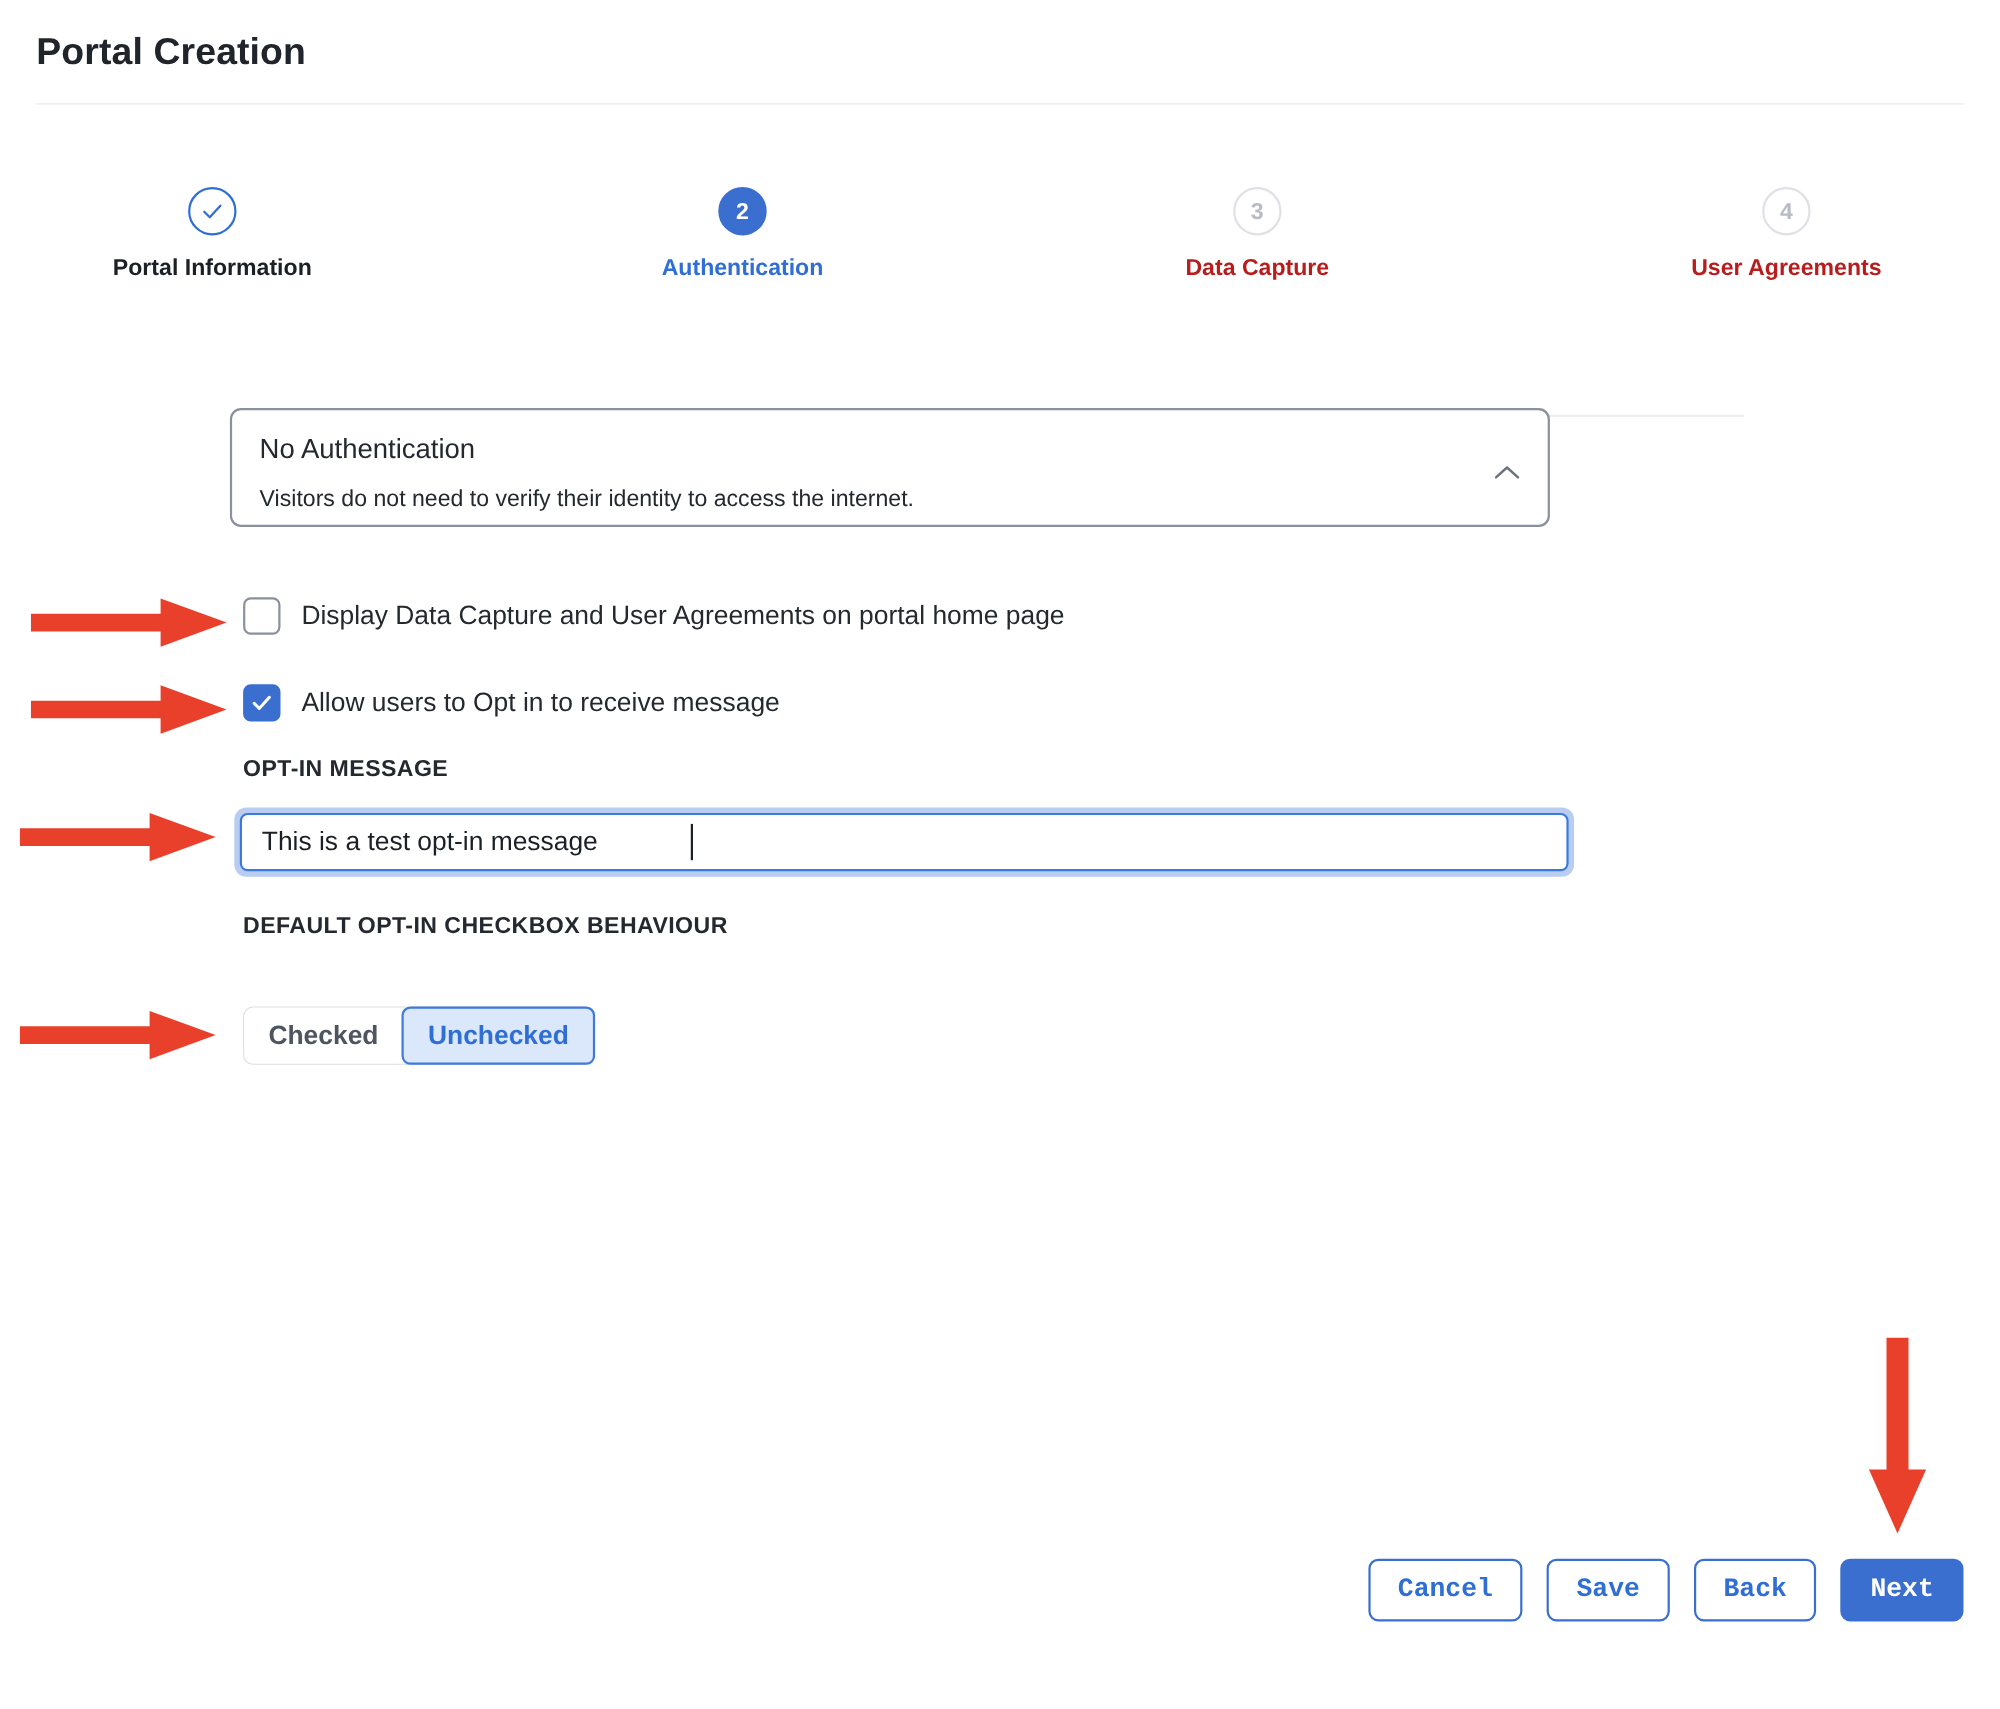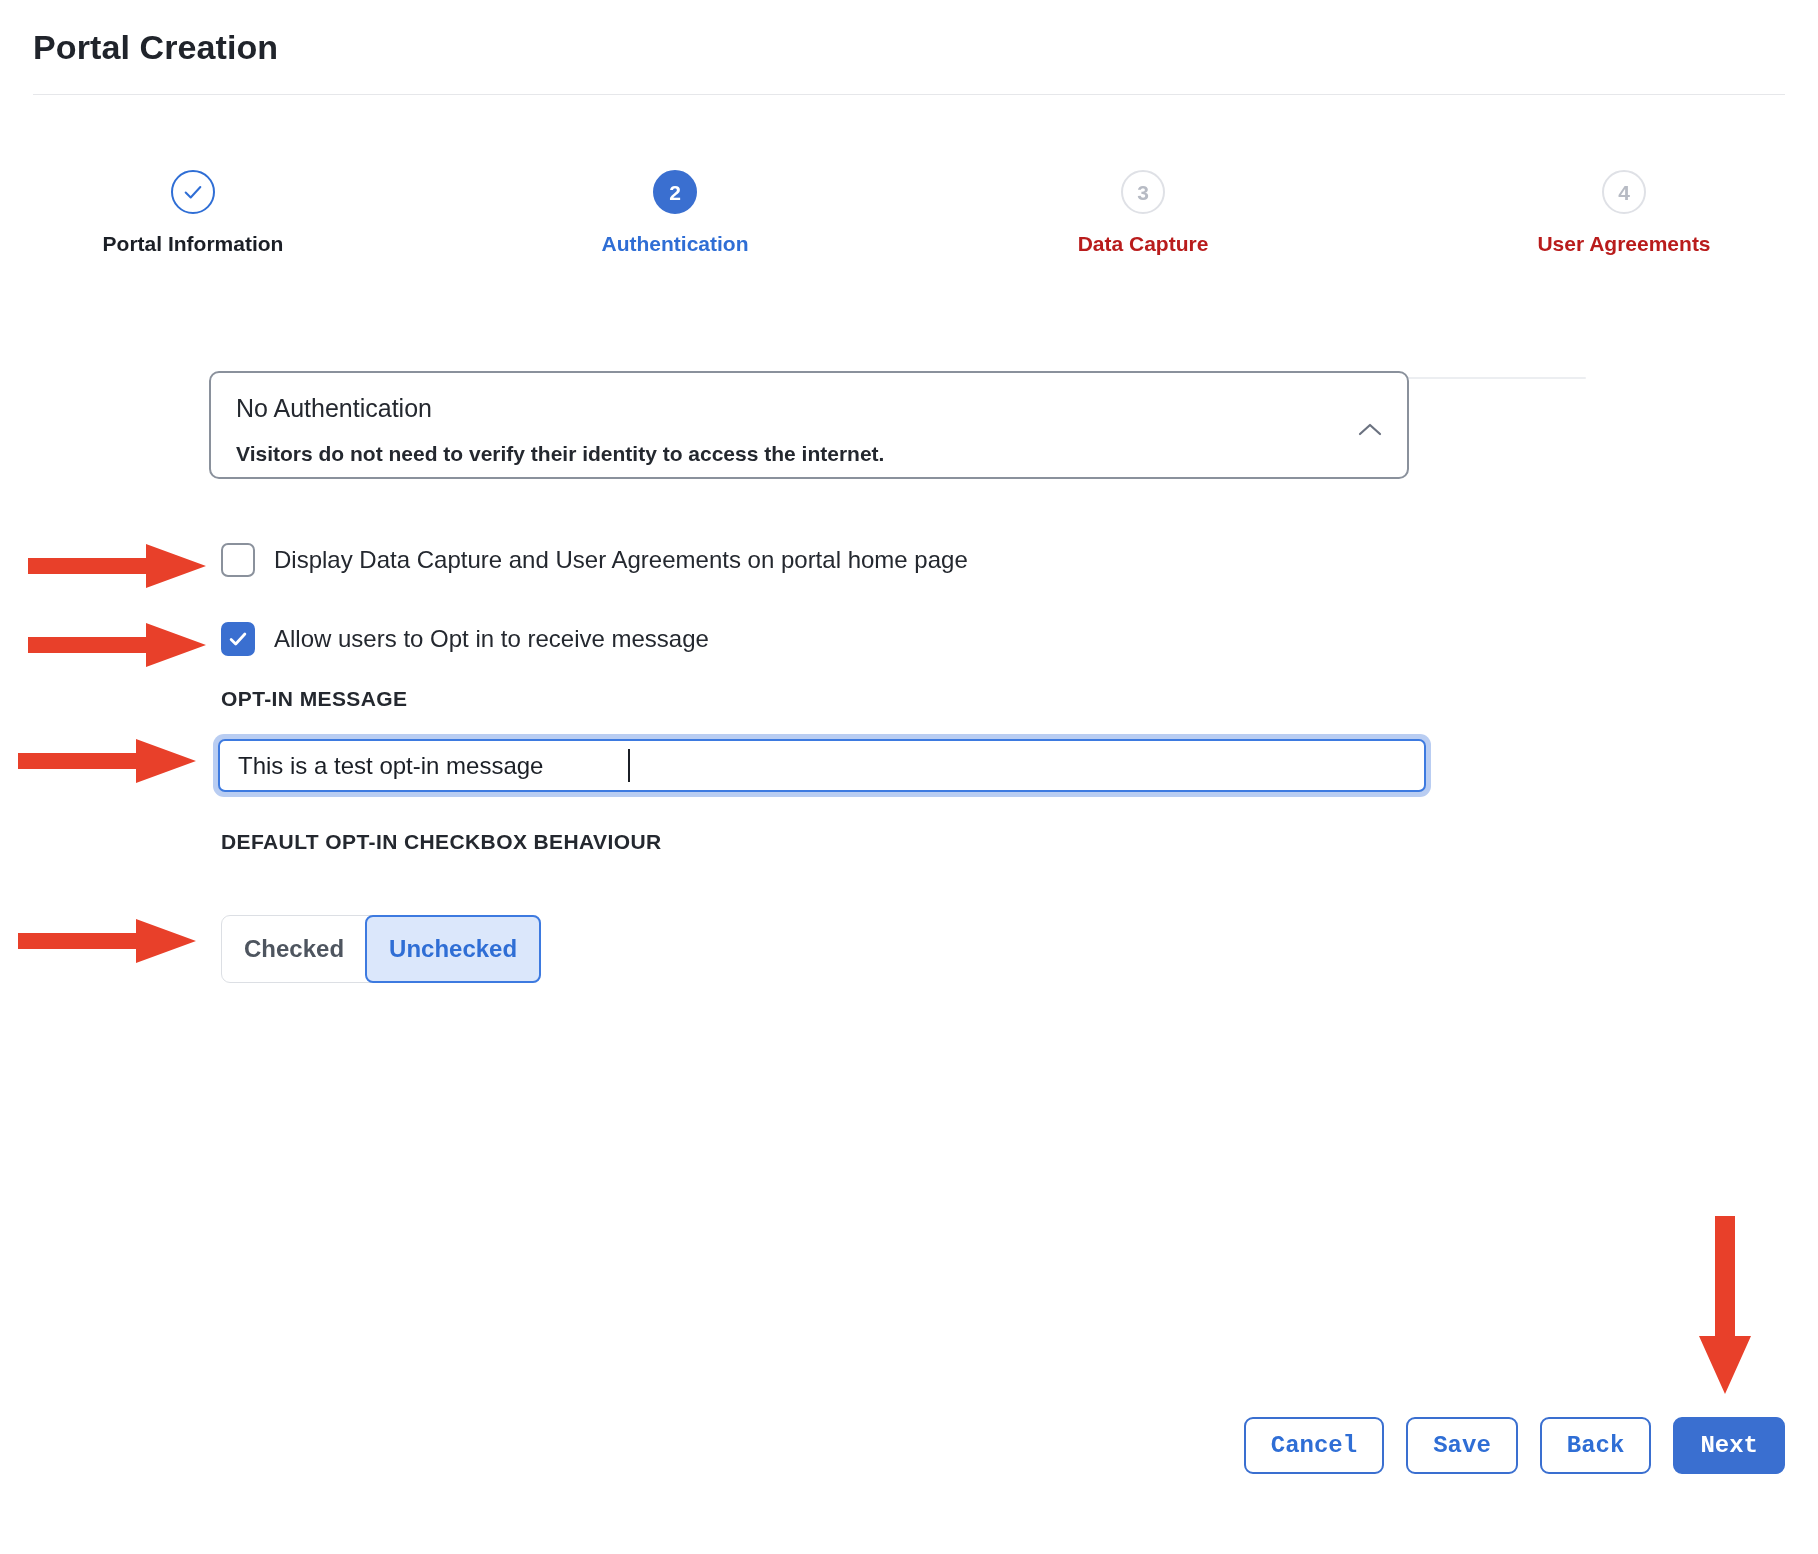"Visitors do not need to" .auth-desc { font-weight: 700 -> 400 }
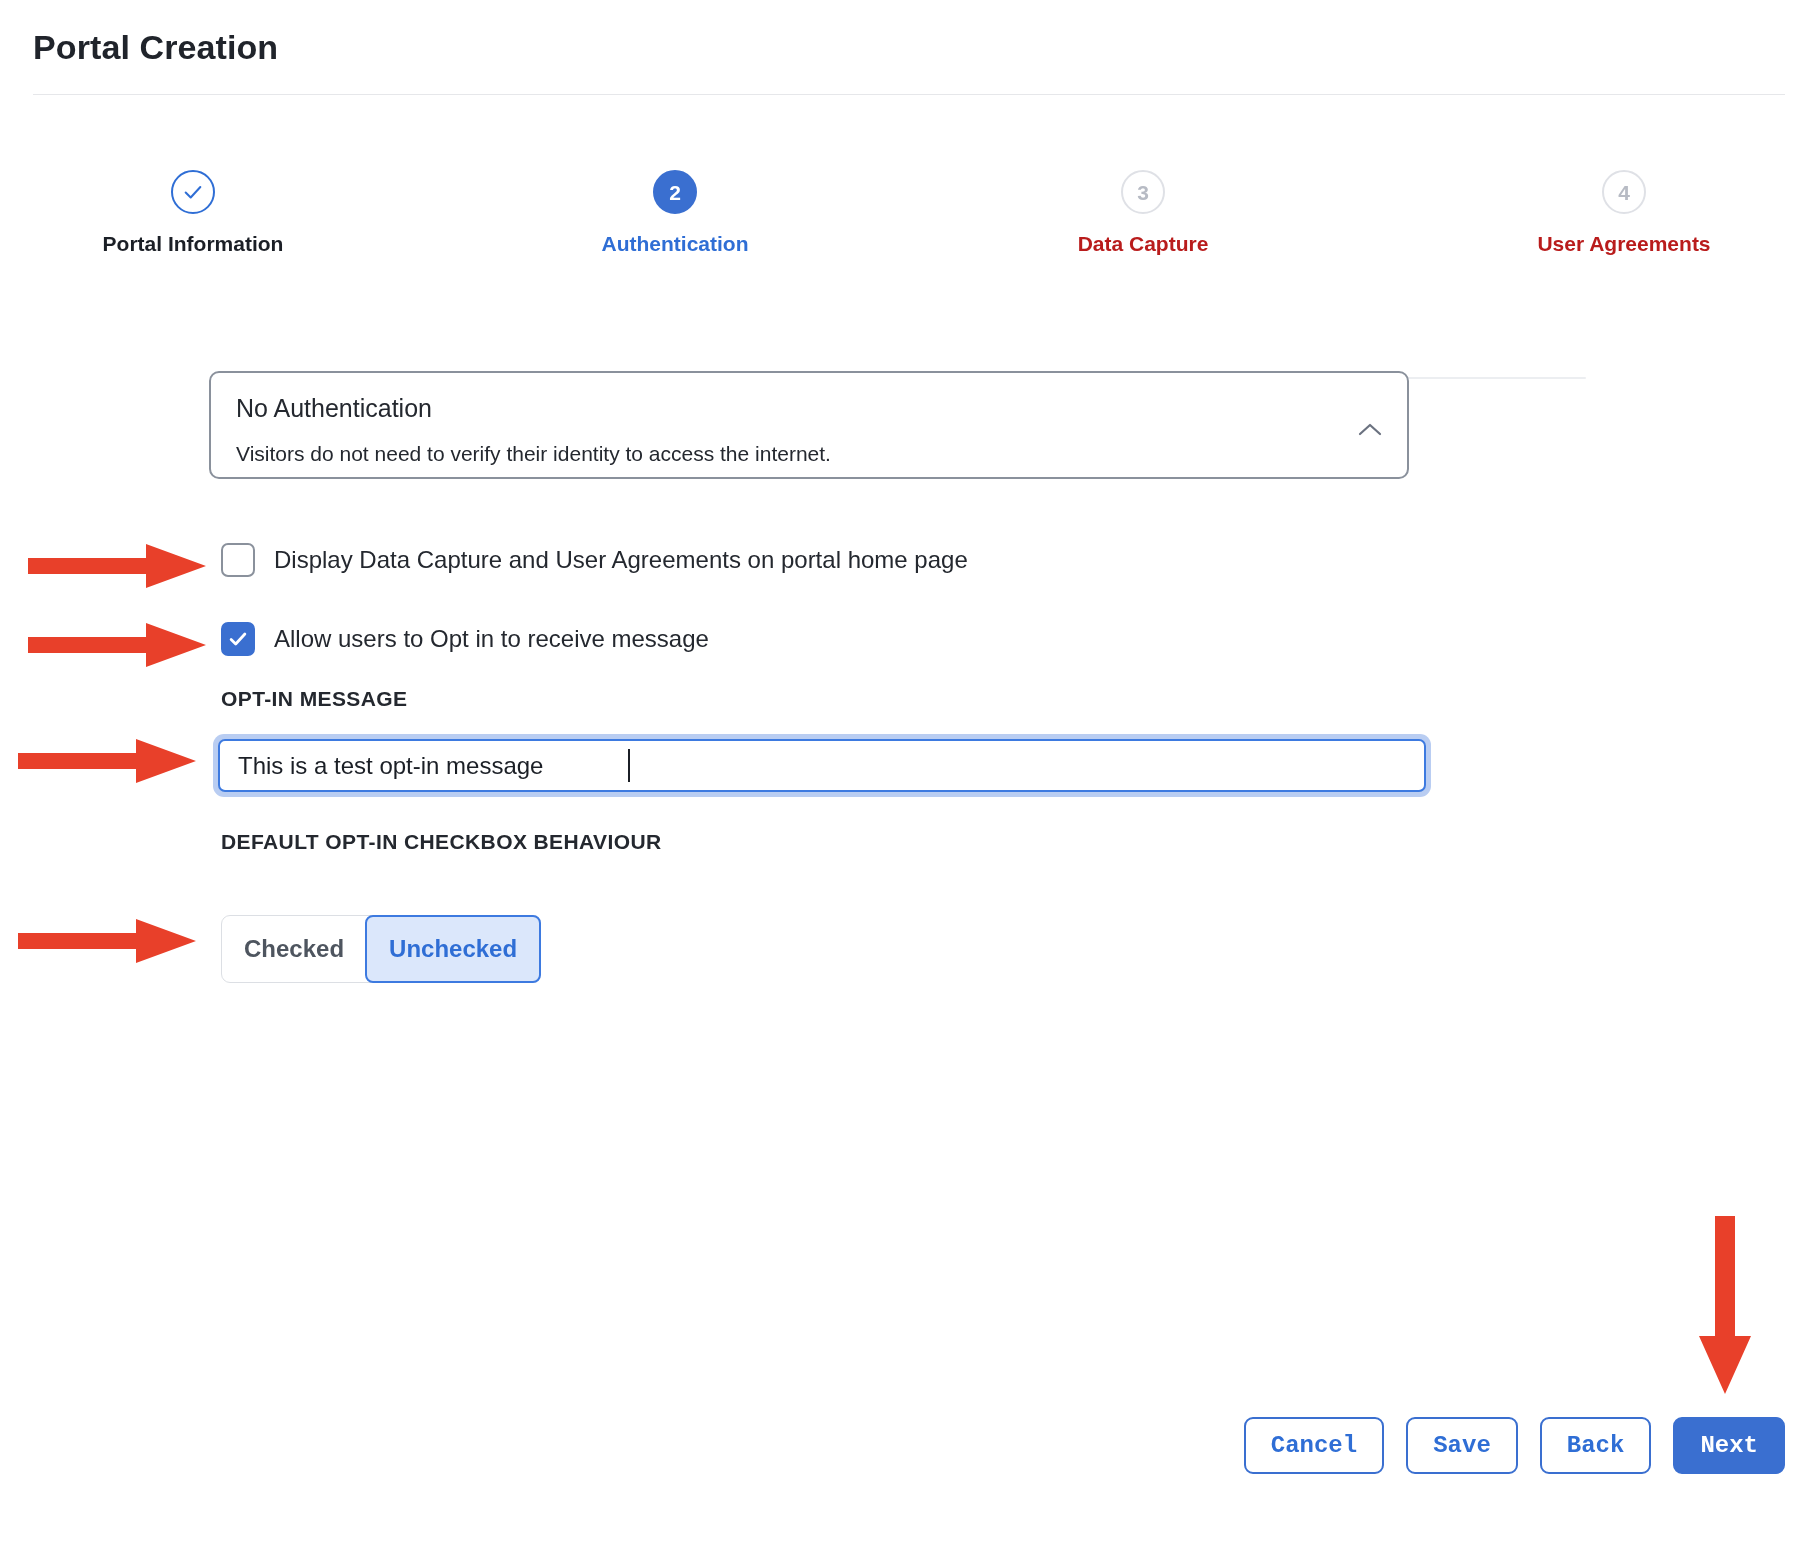"Checked" .segmented { height: 68px -> 53px }
